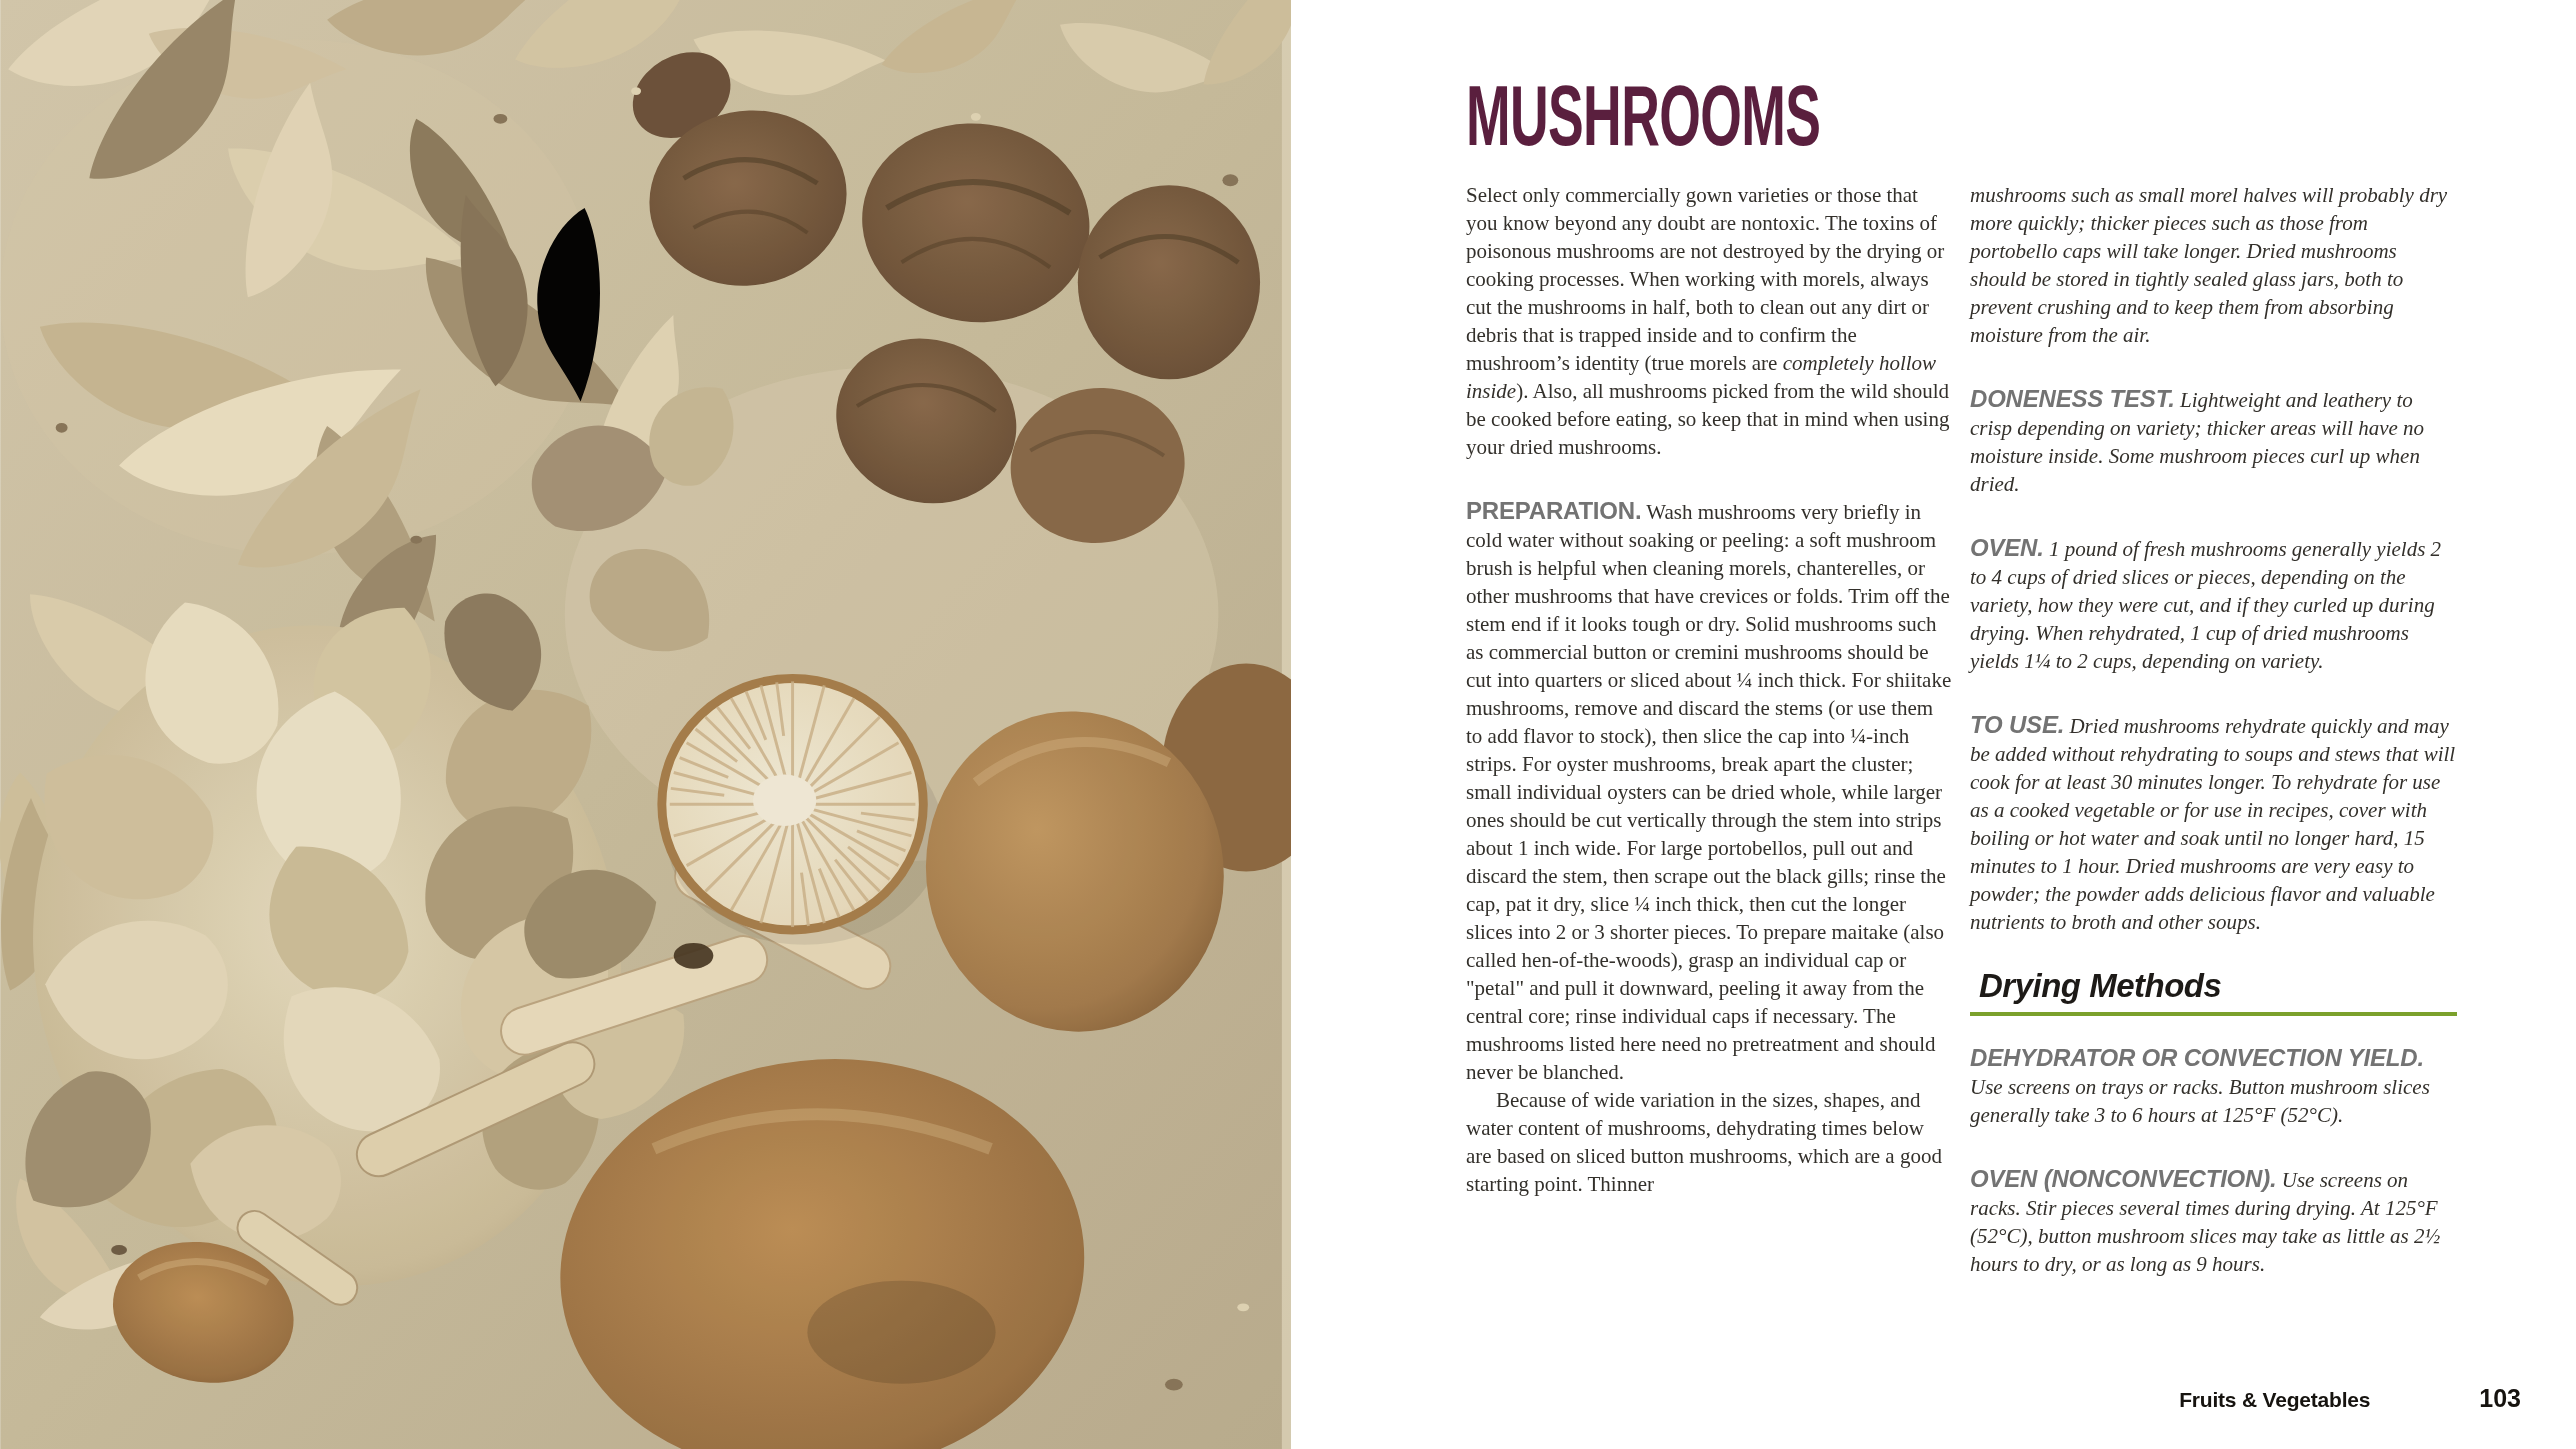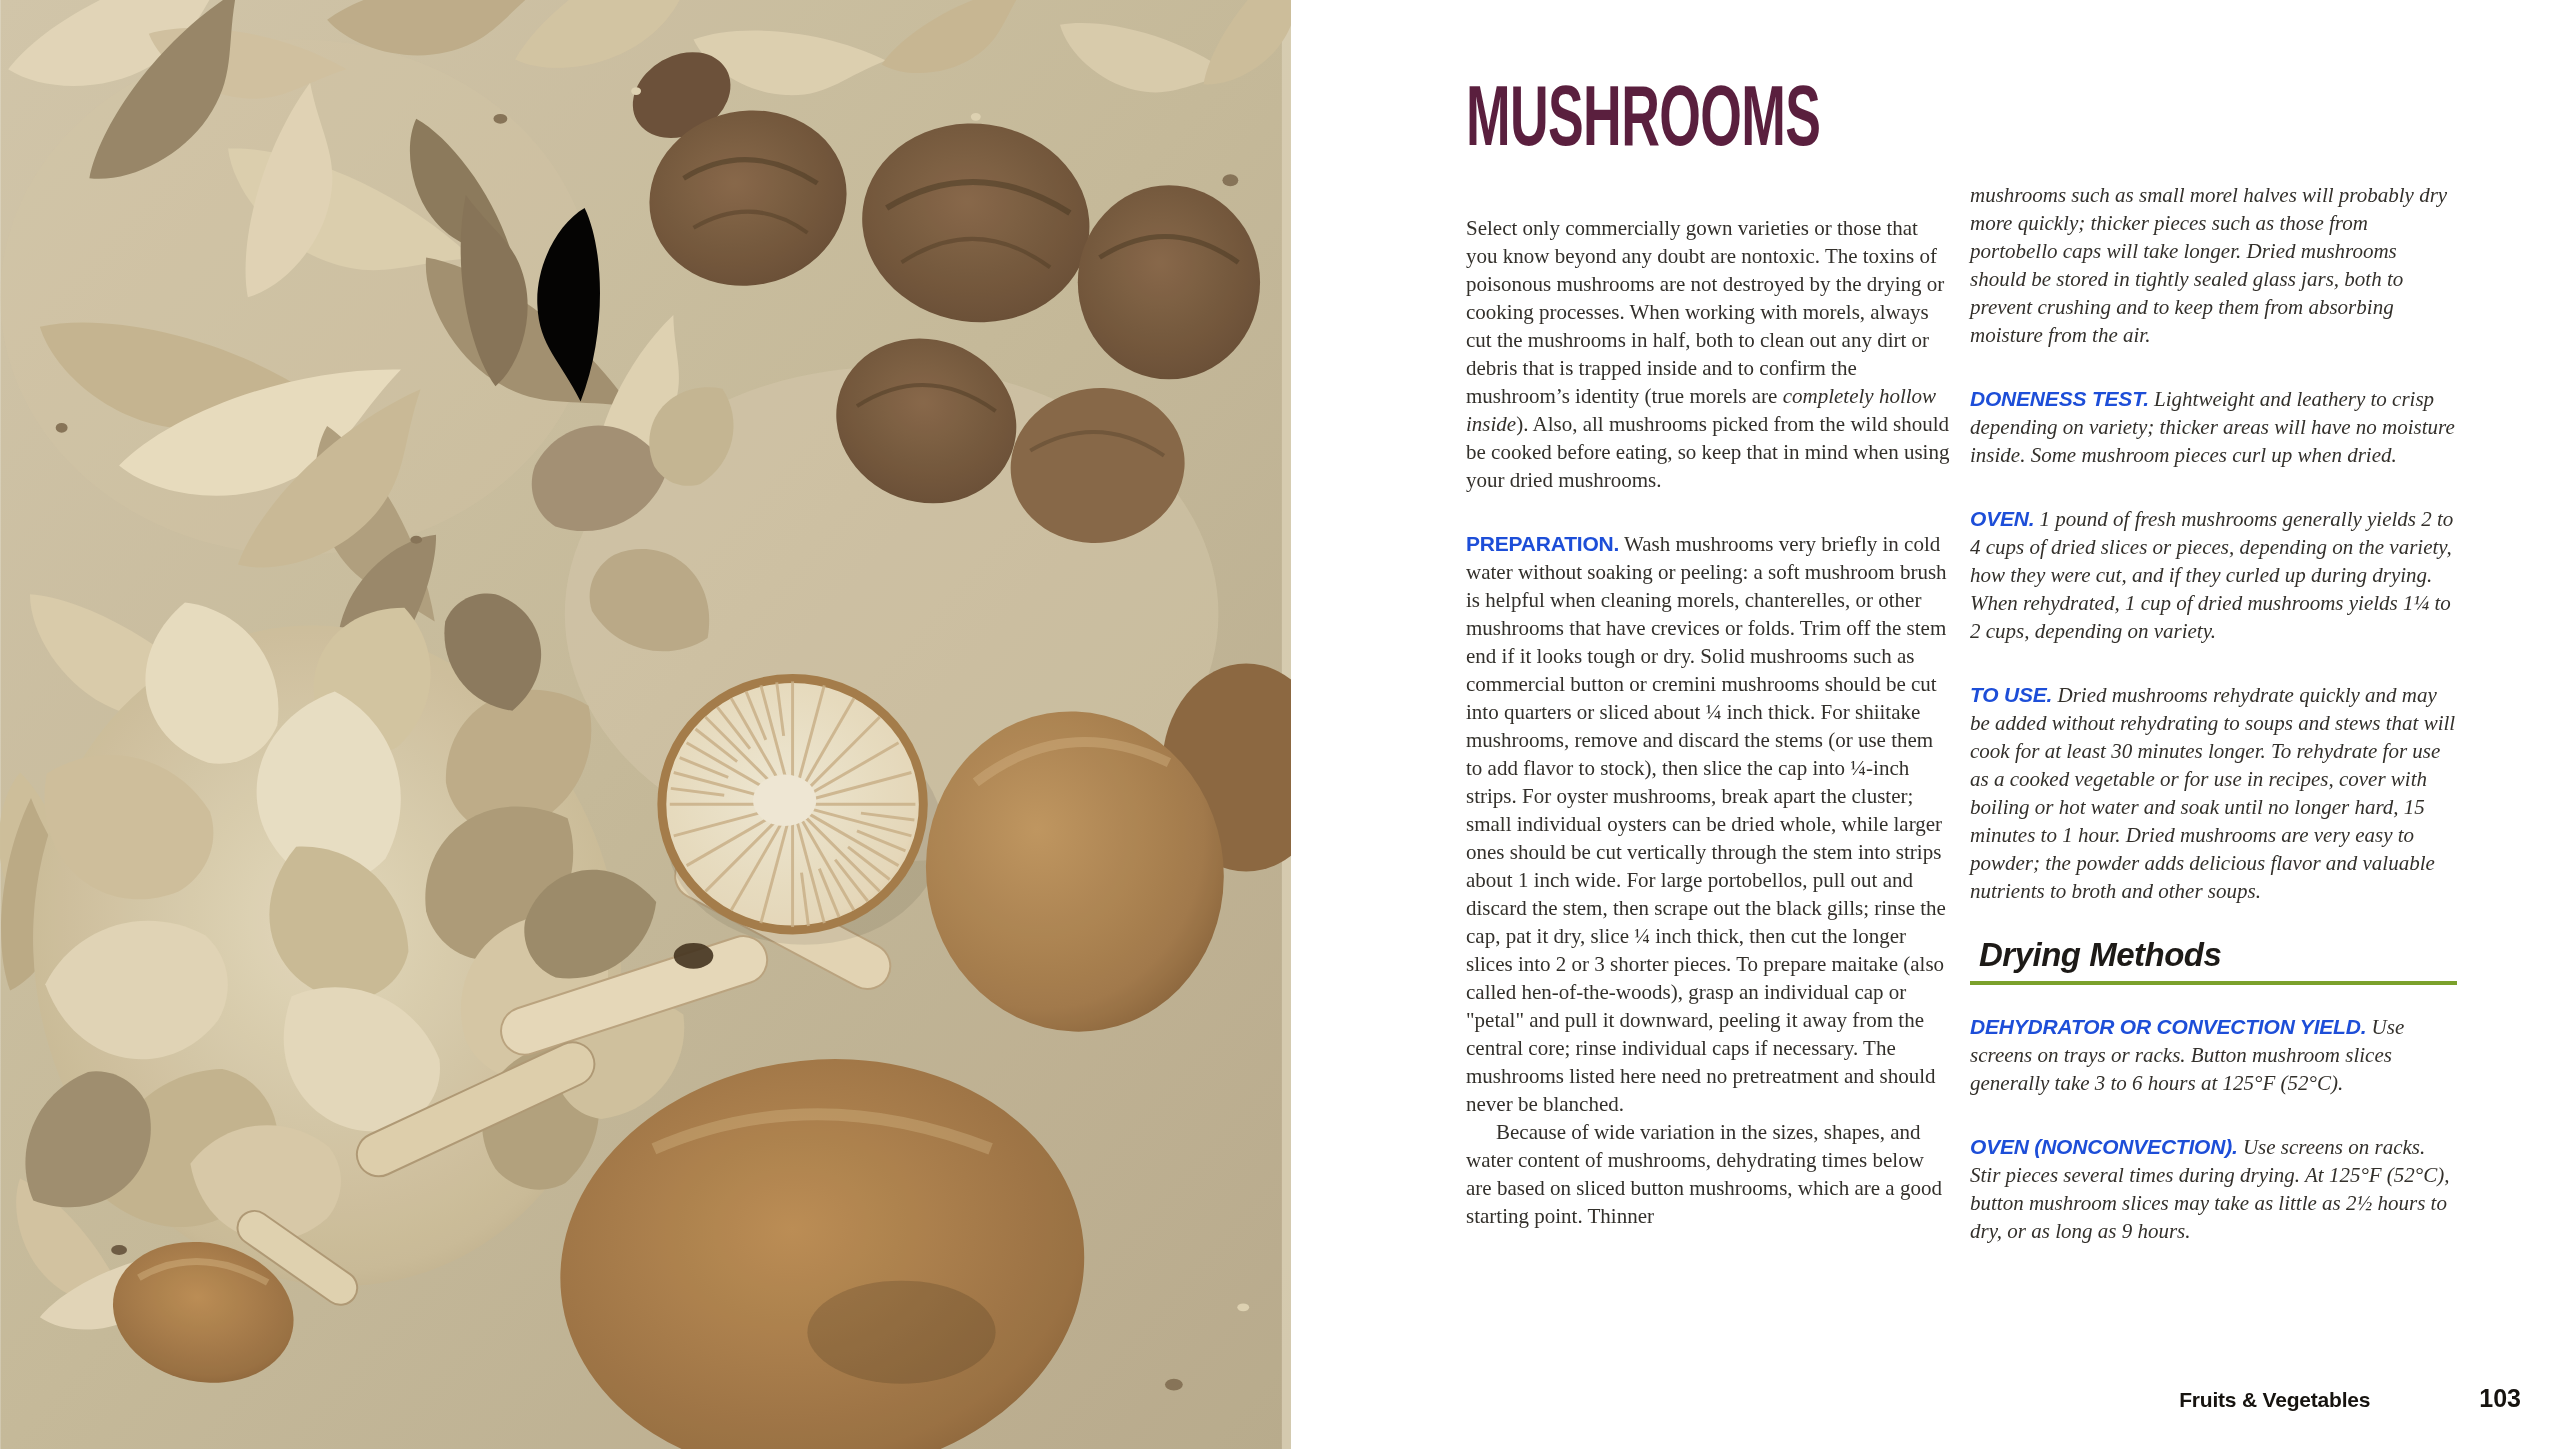"Select only commercially gown varieties" .col-left { margin-top: 33px -> none }
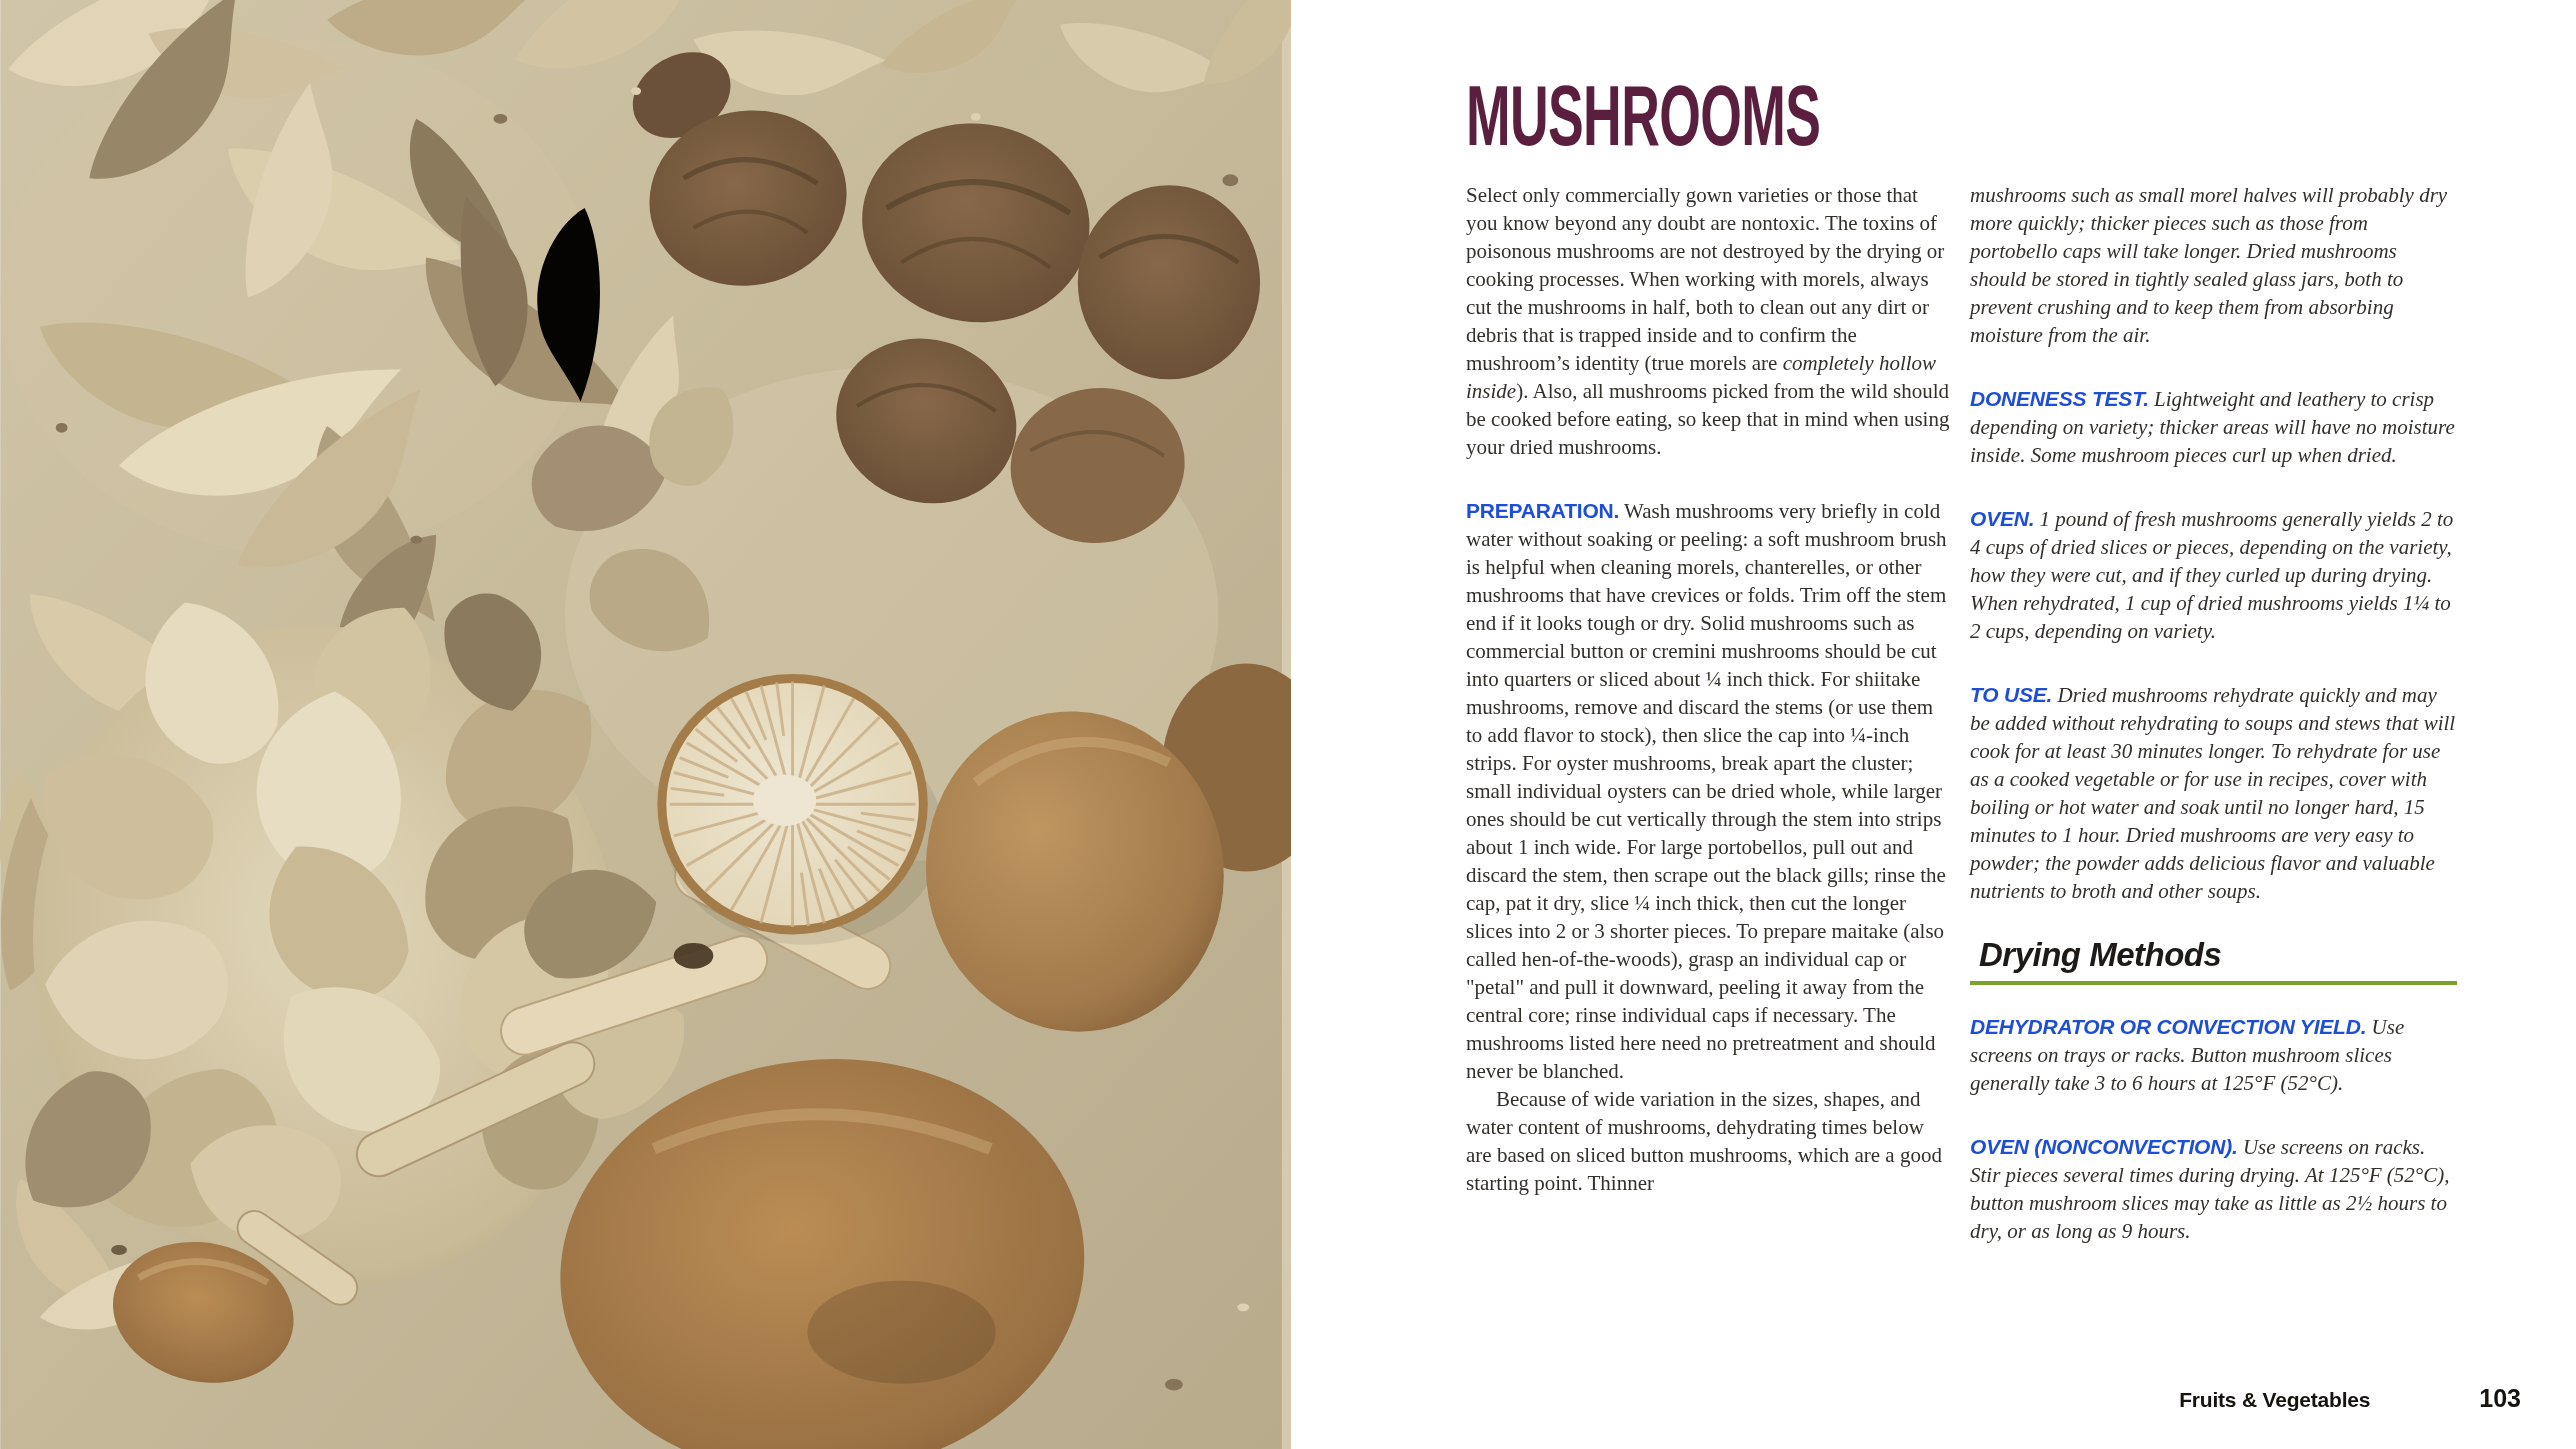"DONENESS TEST." .subhead { color: #1d4ed8 -> #737373; font-size: 21px -> 24px }
